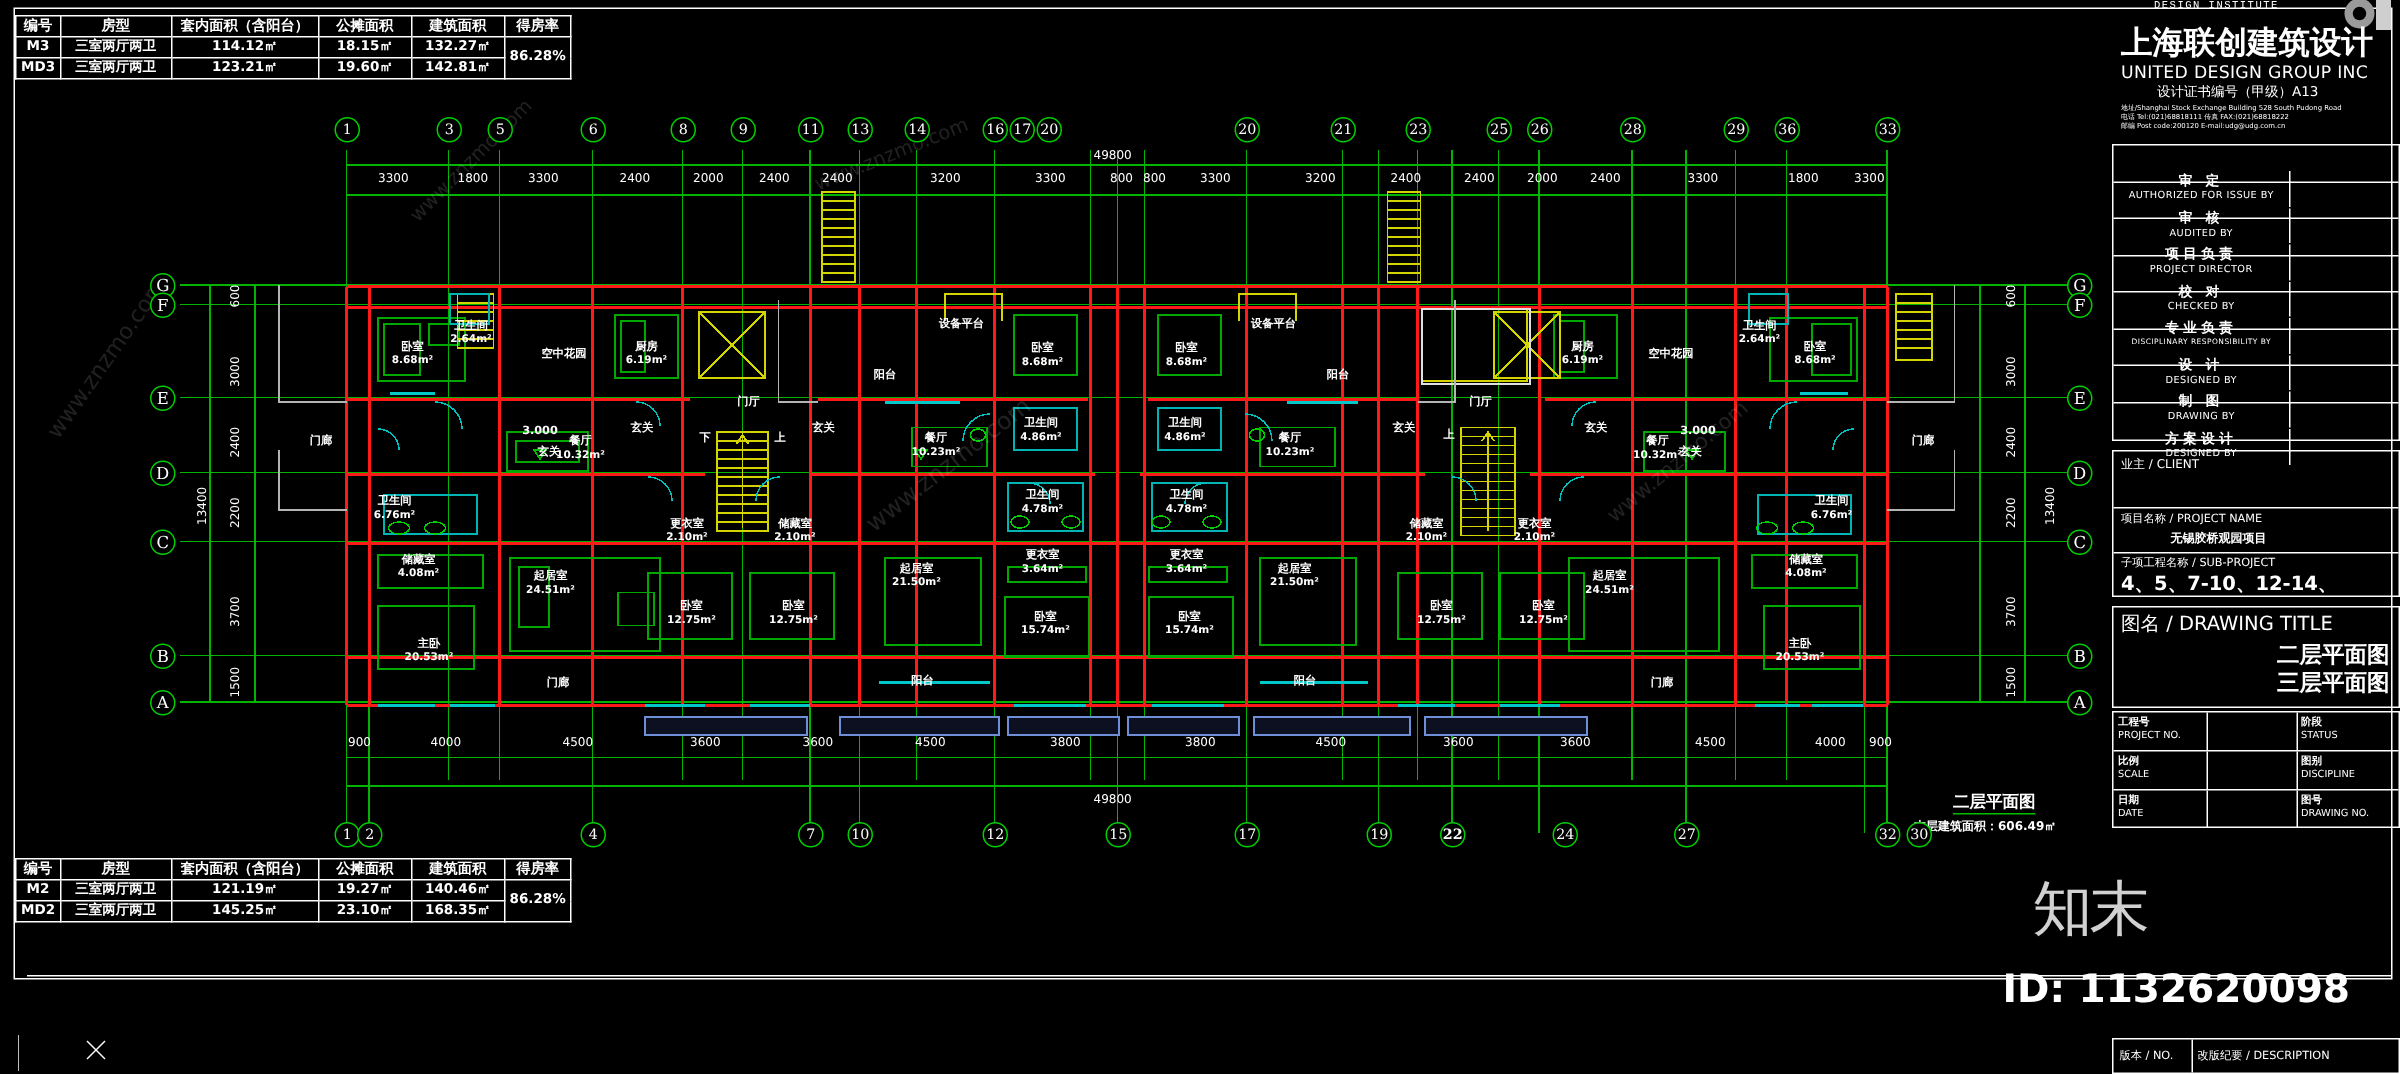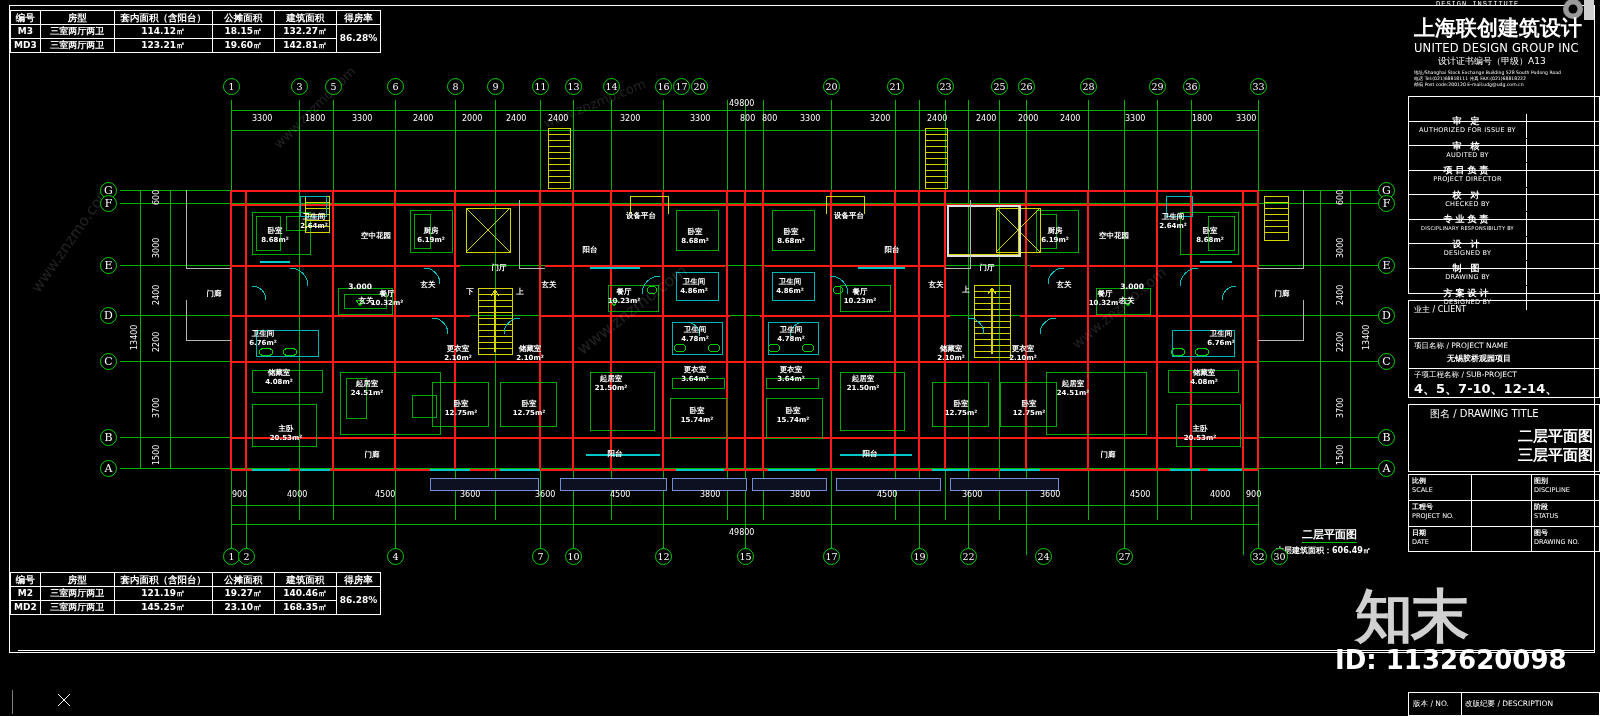"图名 / DRAWING TITLE" div { font-size: 10px -> 13px; margin-left: 16px -> none }
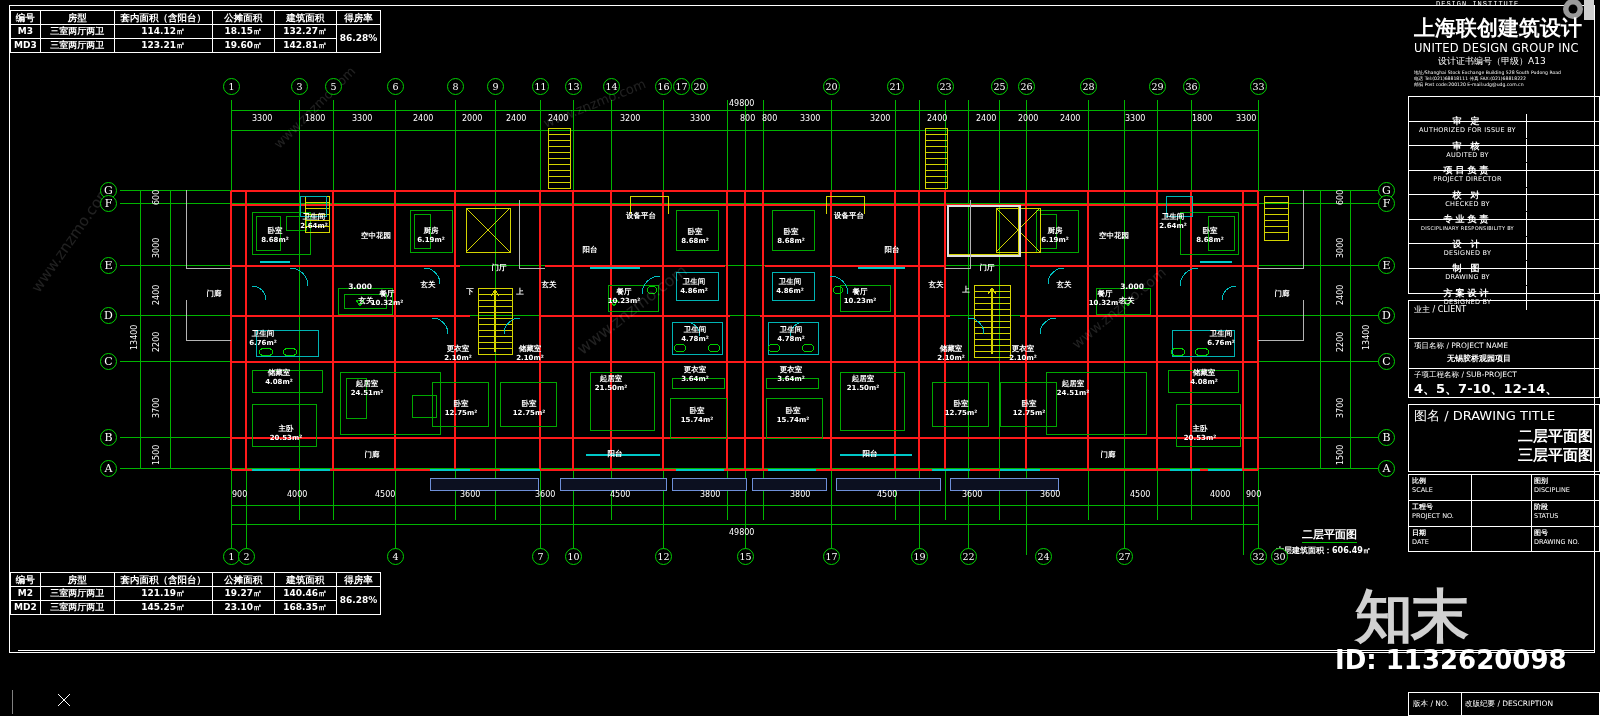"比例" div { order: before "工程号" -> after "工程号" }
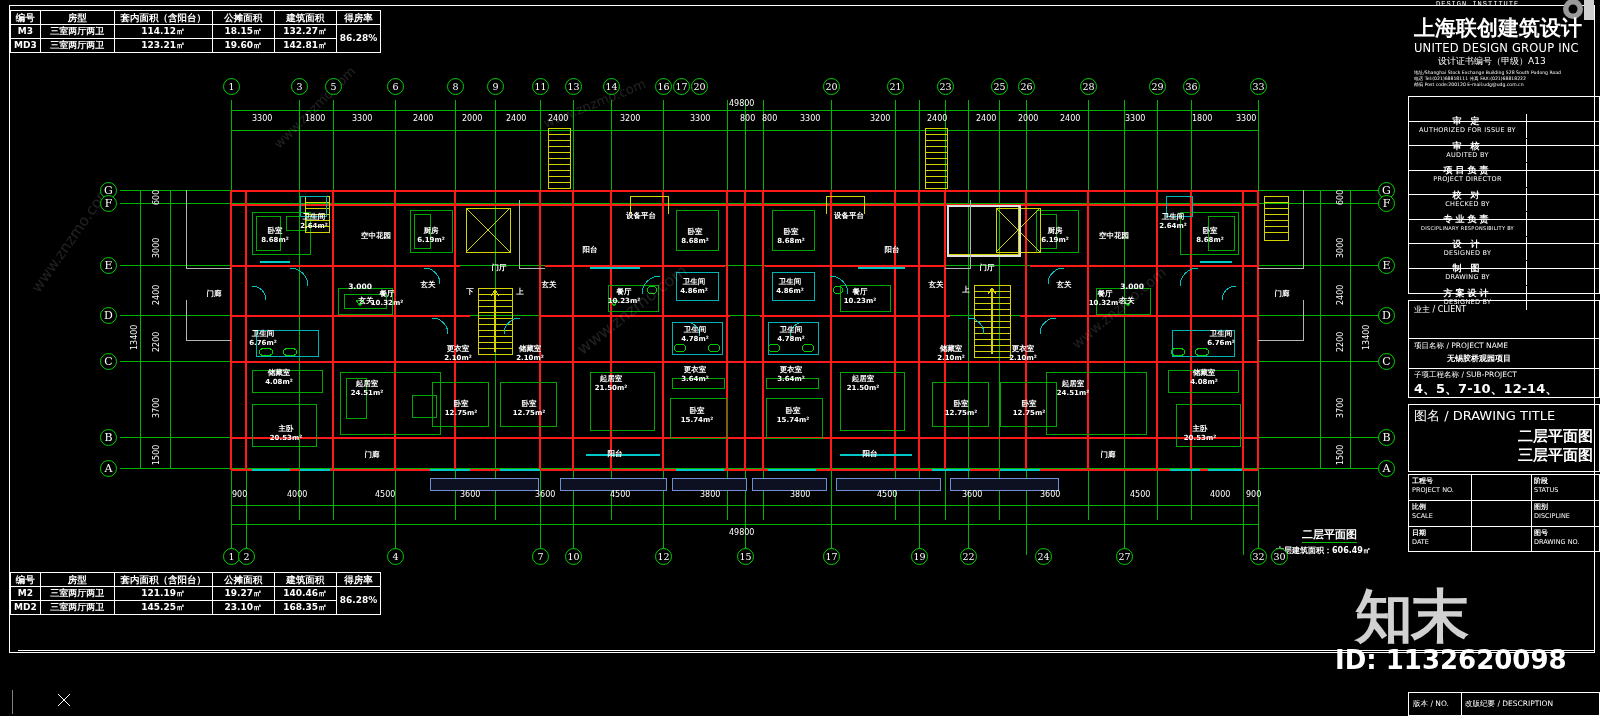"22" div.bub { font-weight: none -> bold }
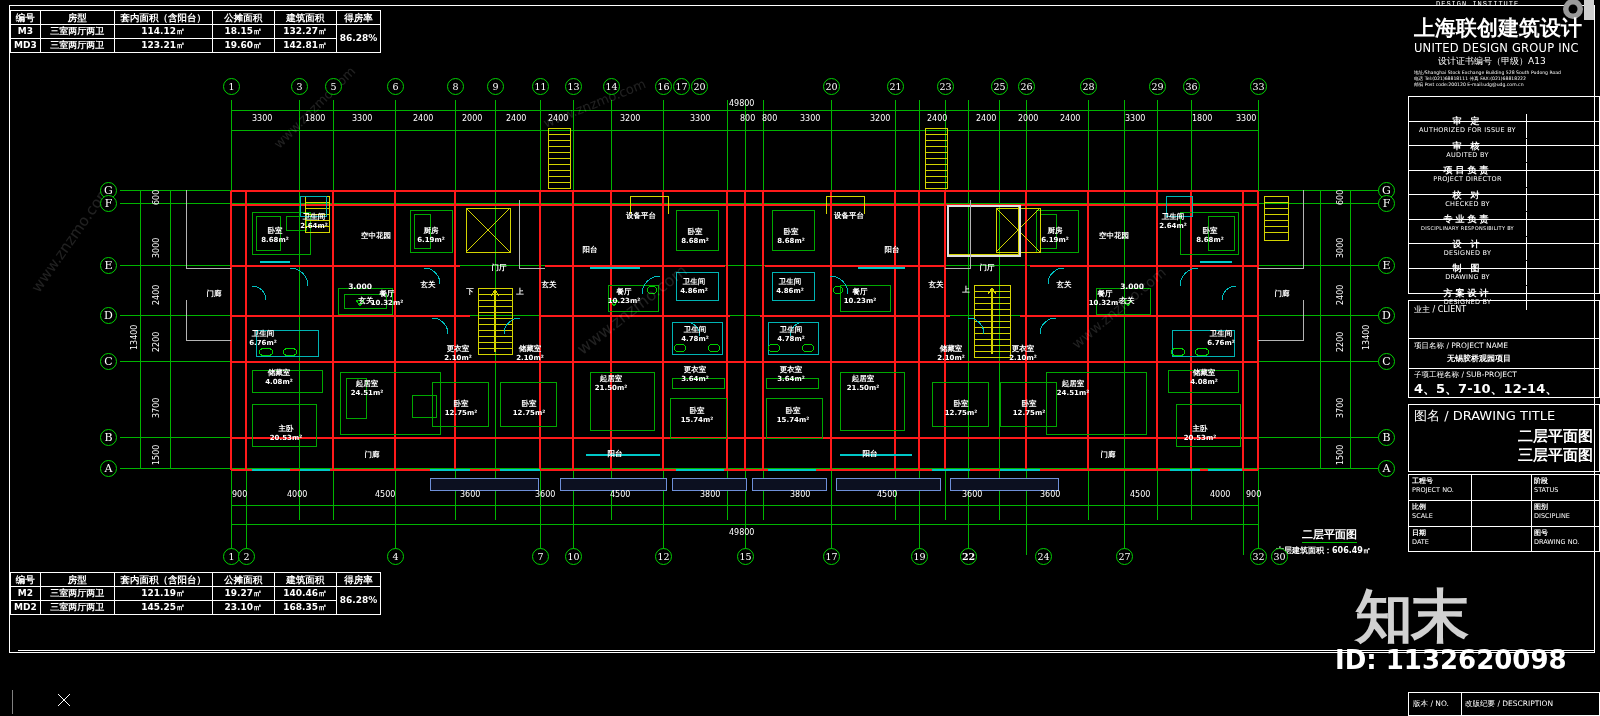"知末" #wm-zhulong { font-size: 58px -> 40px; font-weight: bold -> normal }
